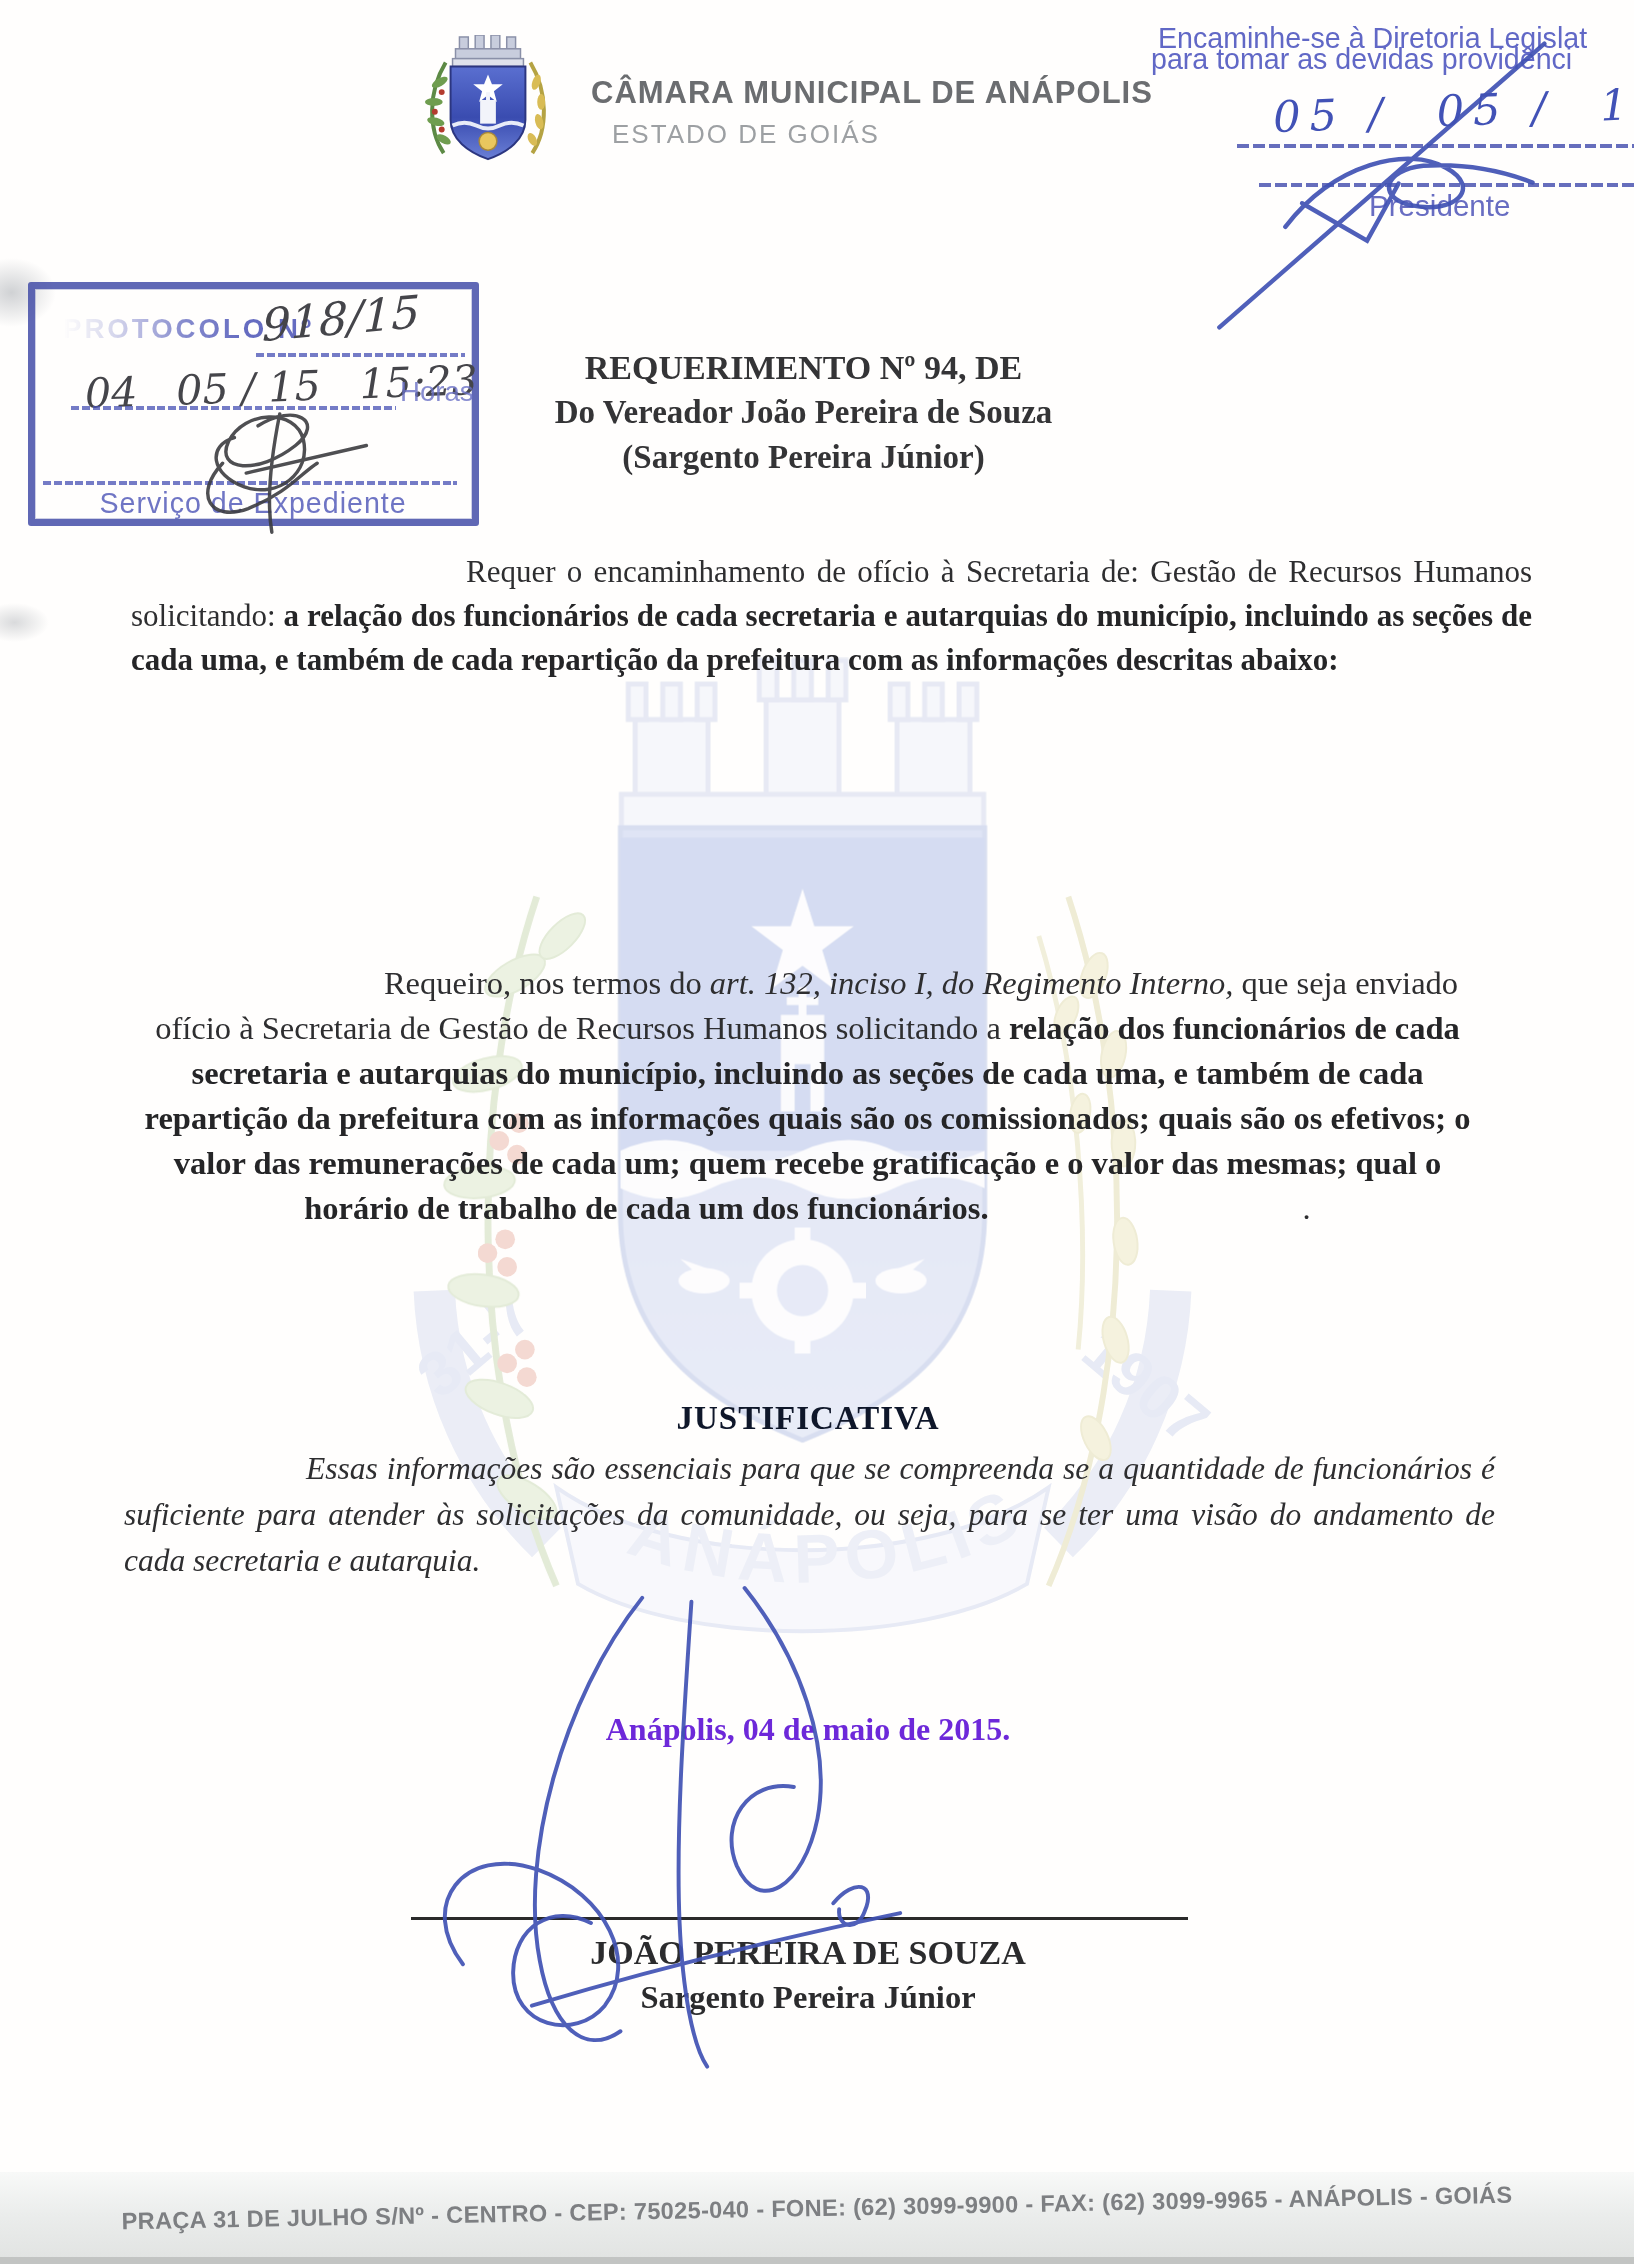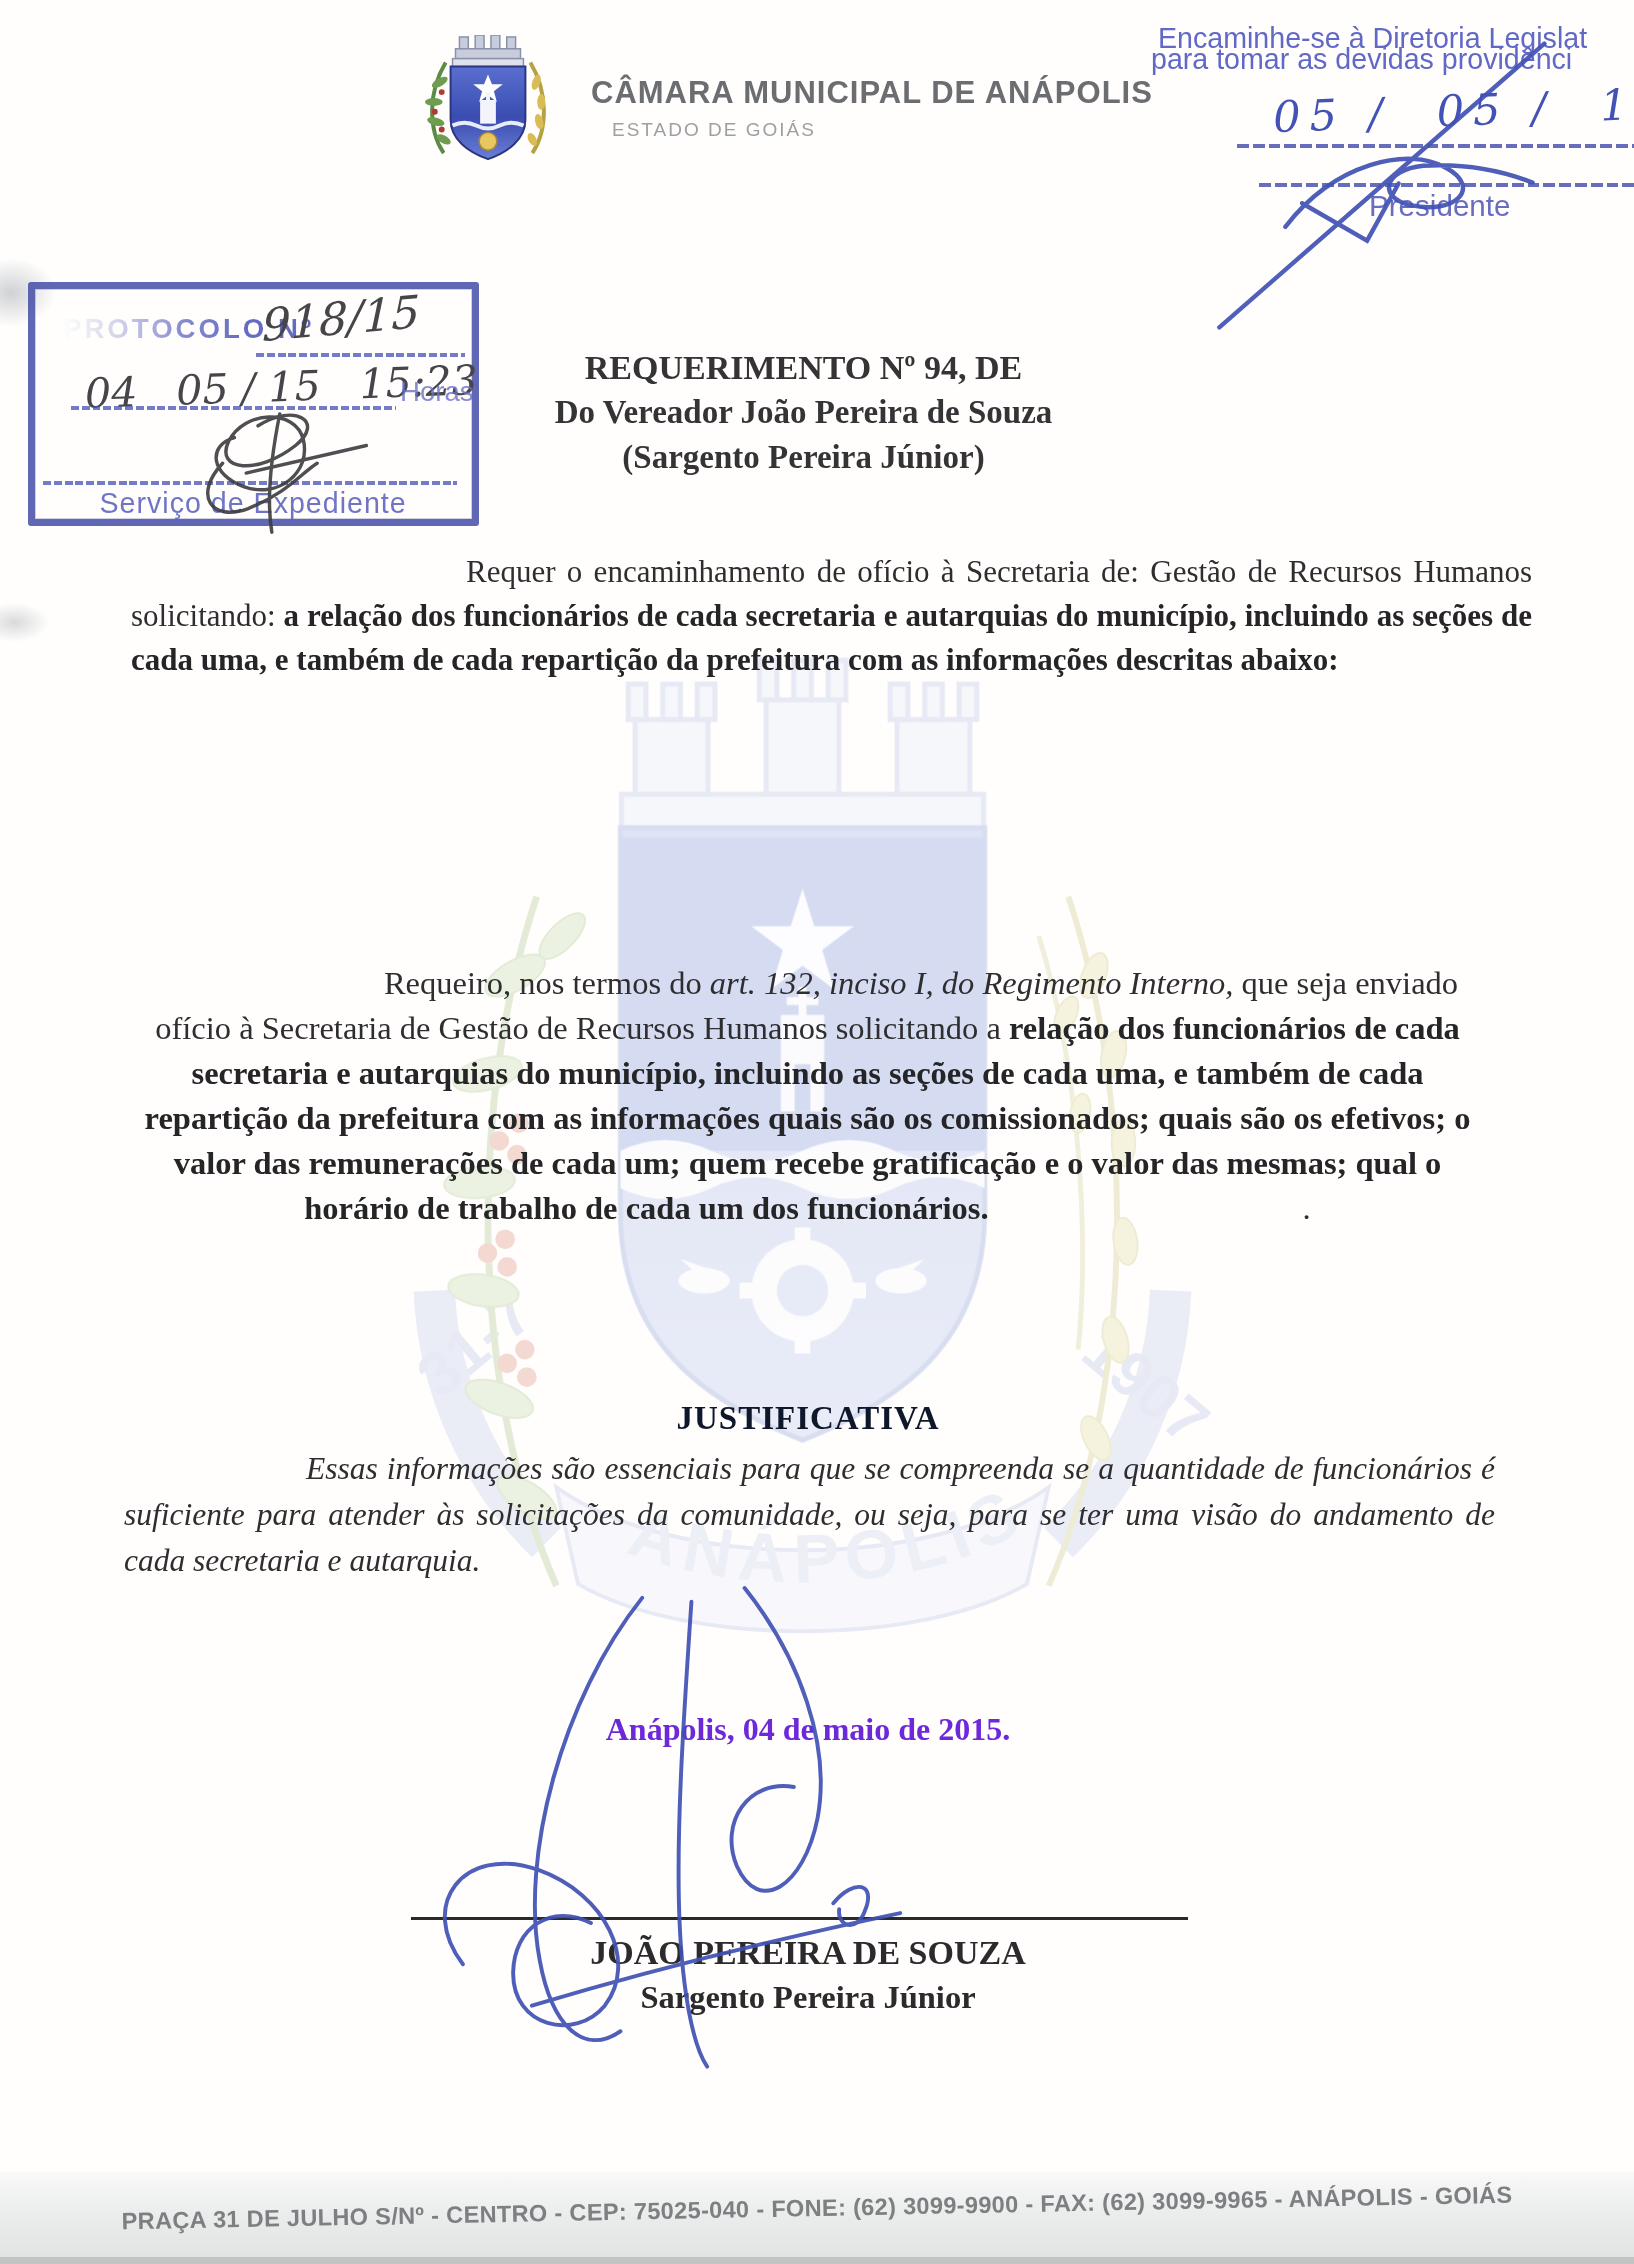"ESTADO DE GOIÁS" .org-sub { font-size: 19px -> 26px }
